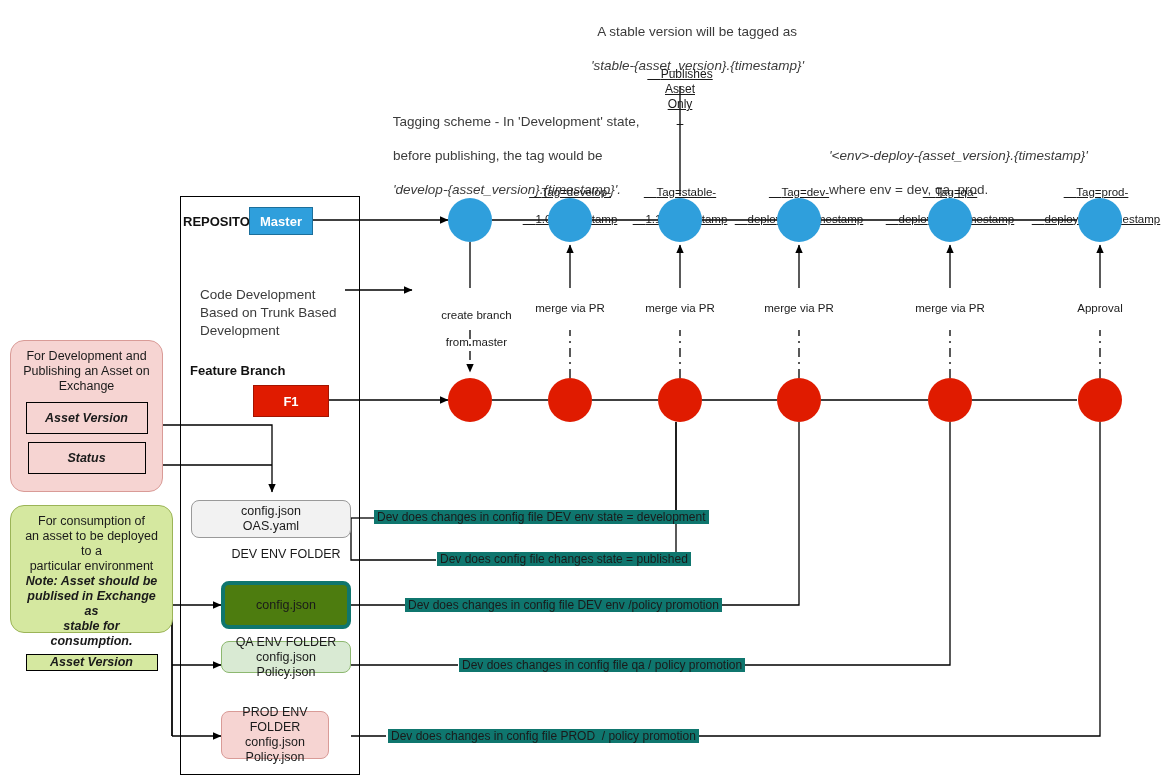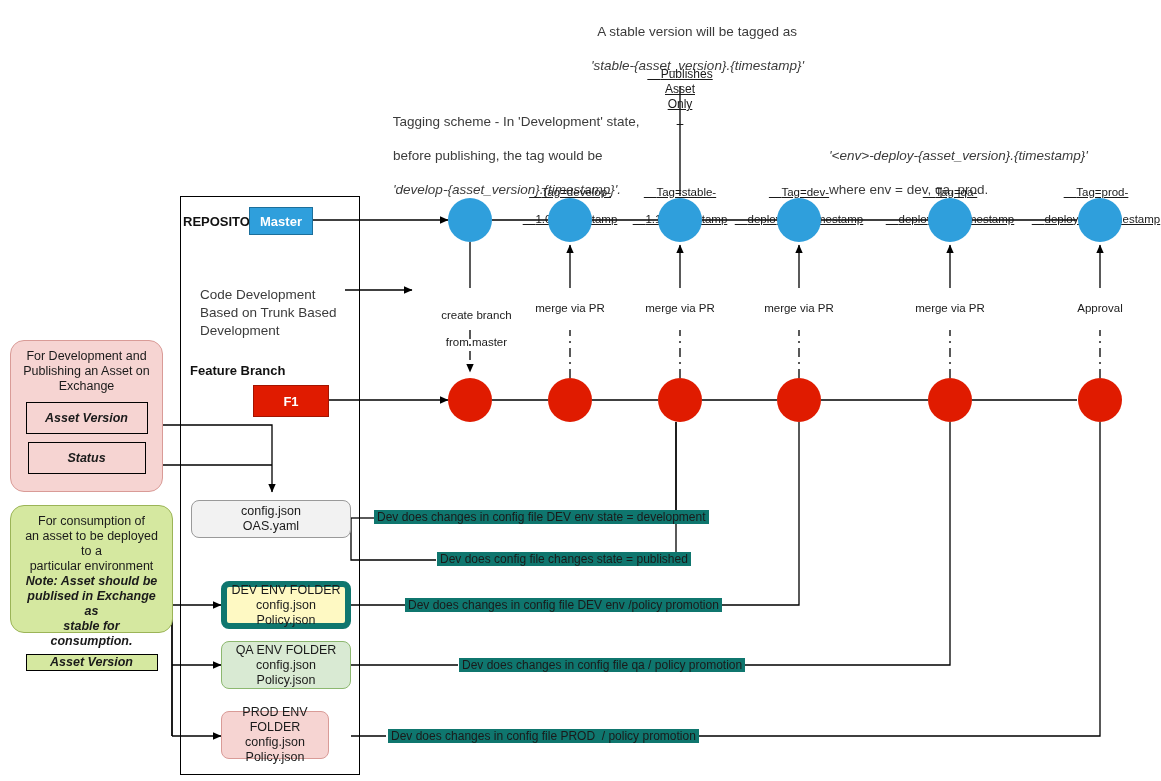"DEV ENV FOLDER" .rbox.blue { background: #fef9c3 -> #4d7c0f; border: 6px solid #0f766e -> 4px solid #0f766e; gap: none -> 36px }
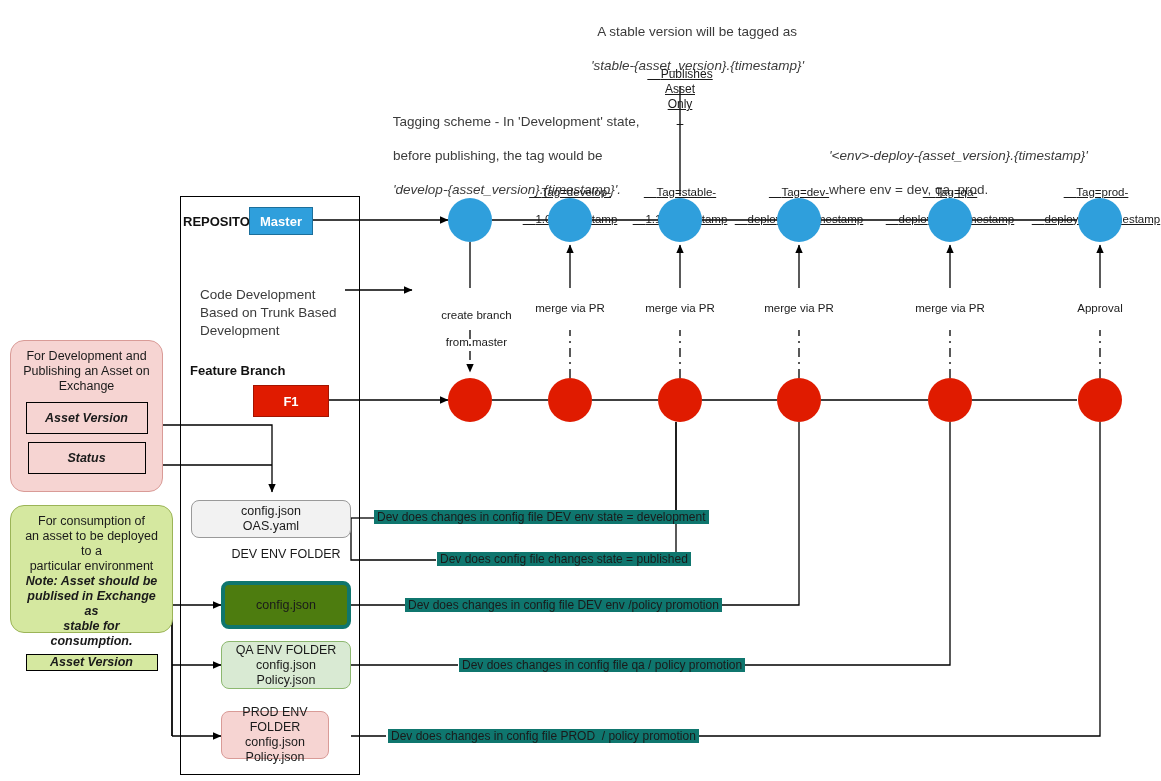"QA ENV FOLDER" div.rbox { height: 48px -> 32px }
